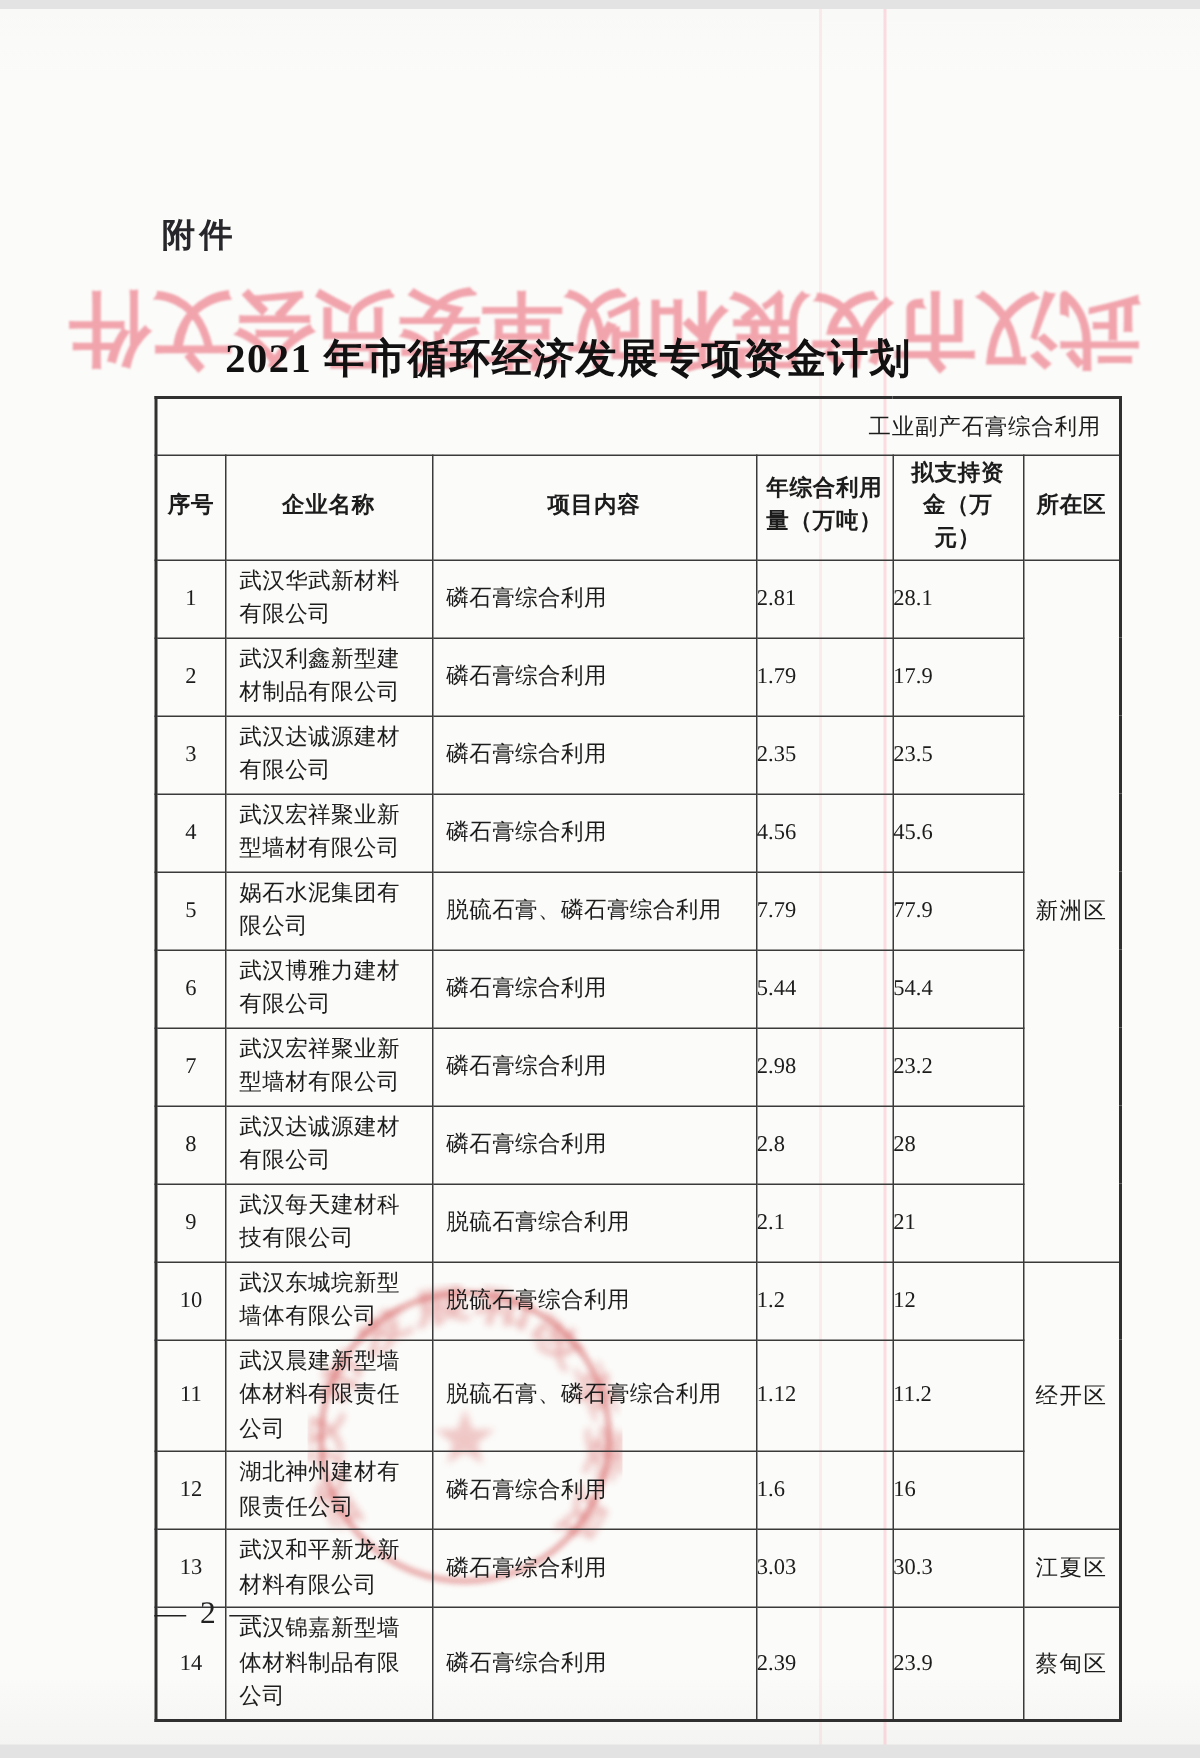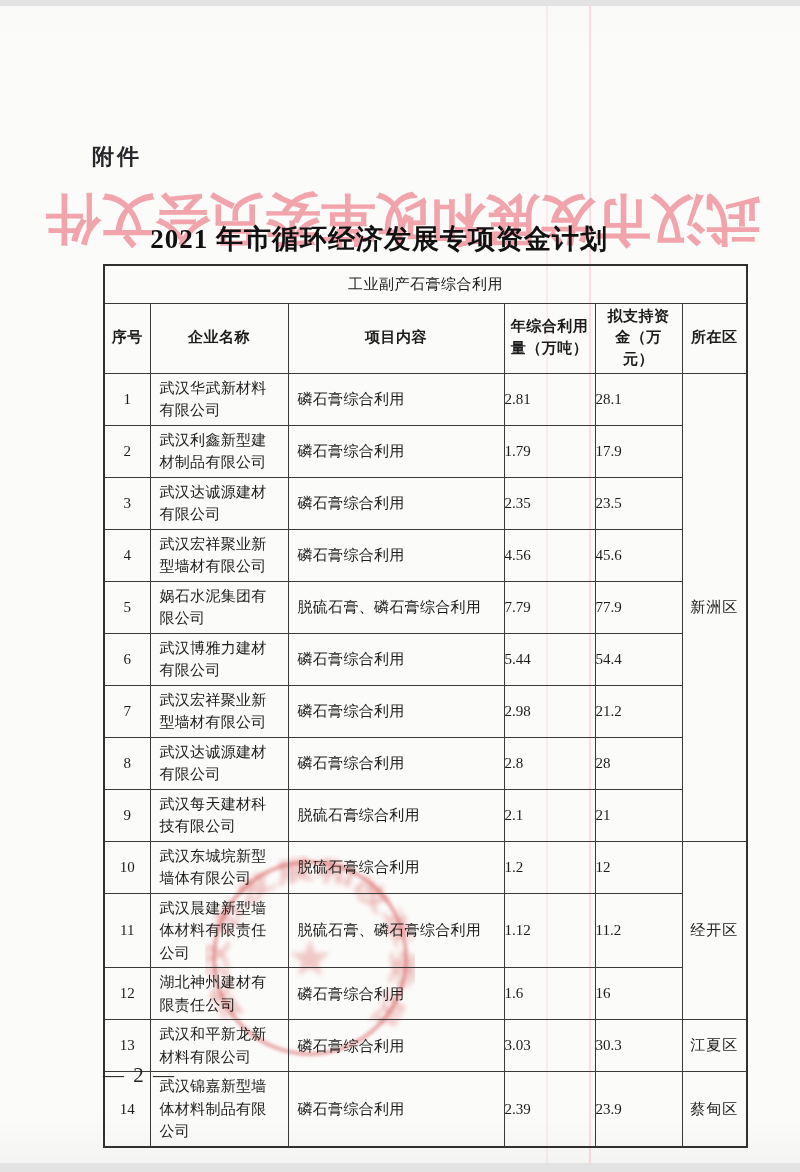"附件" .attachment-label { left: 92px -> 108px }
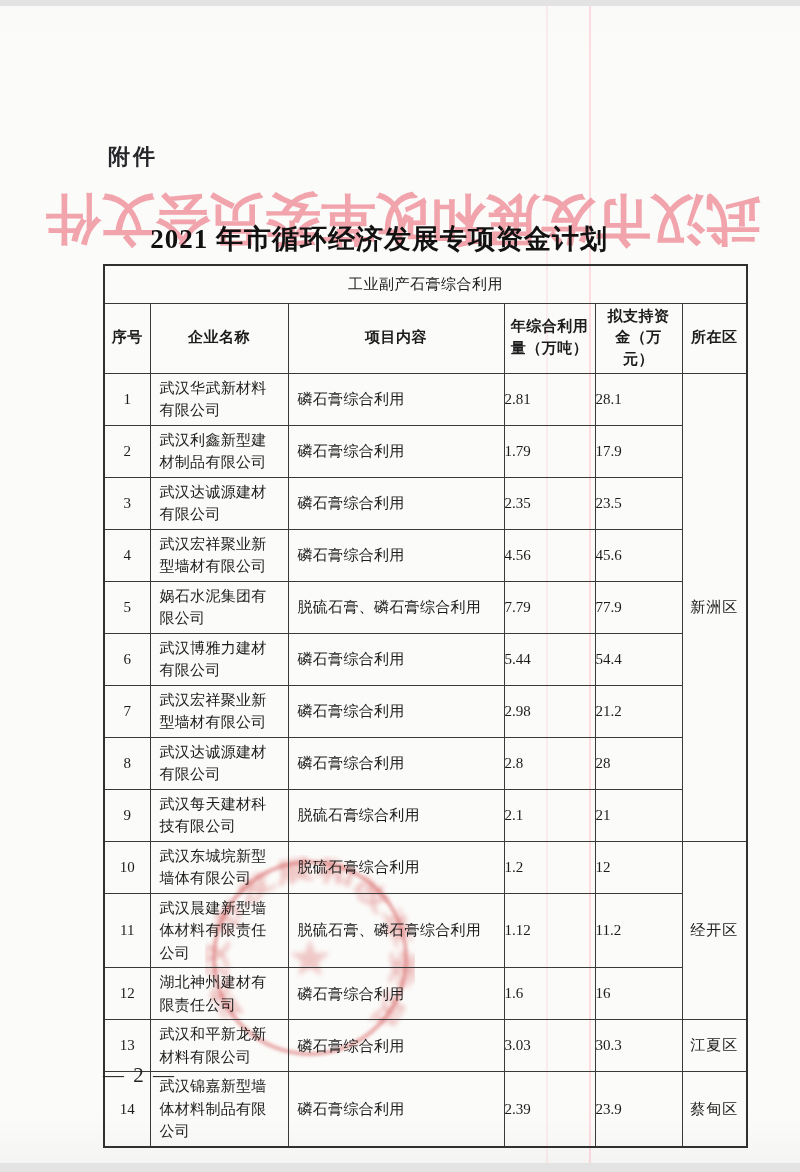"工业副产石膏综合利用" .section-header-cell { text-align: center -> right }
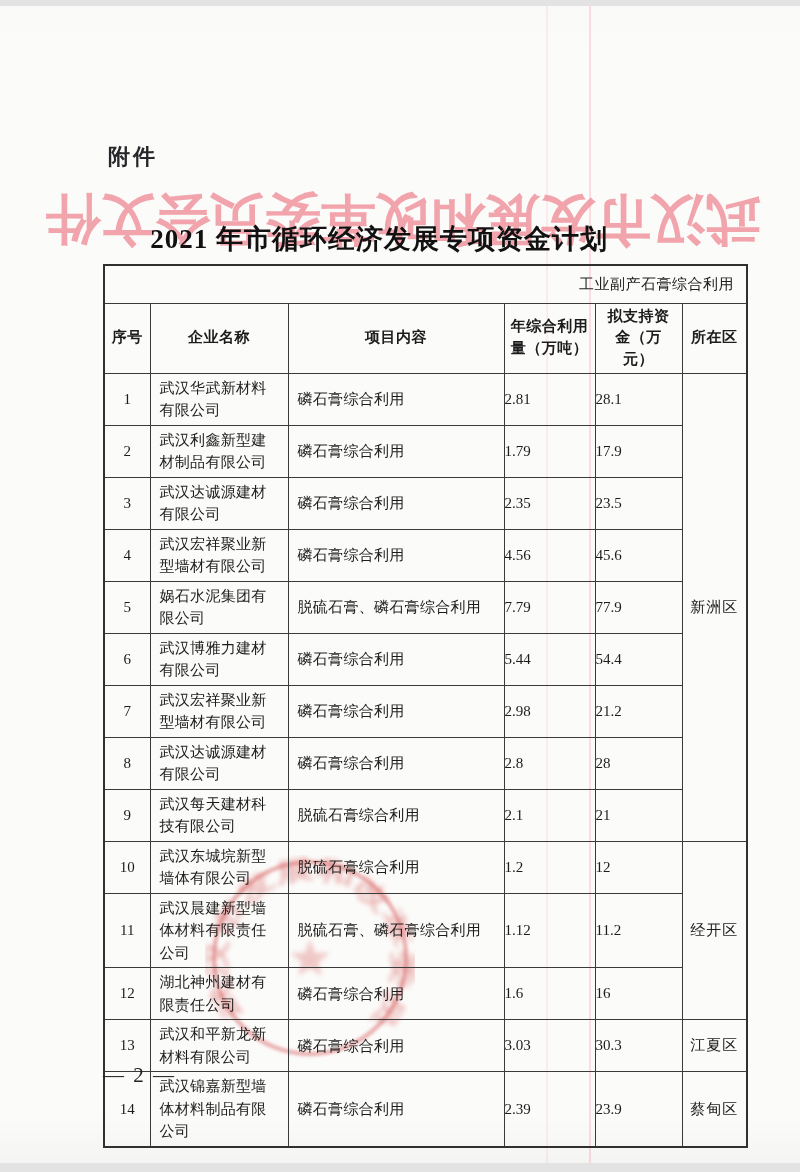"21.2" td.c-num { text: 21.2 -> 23.2 }
